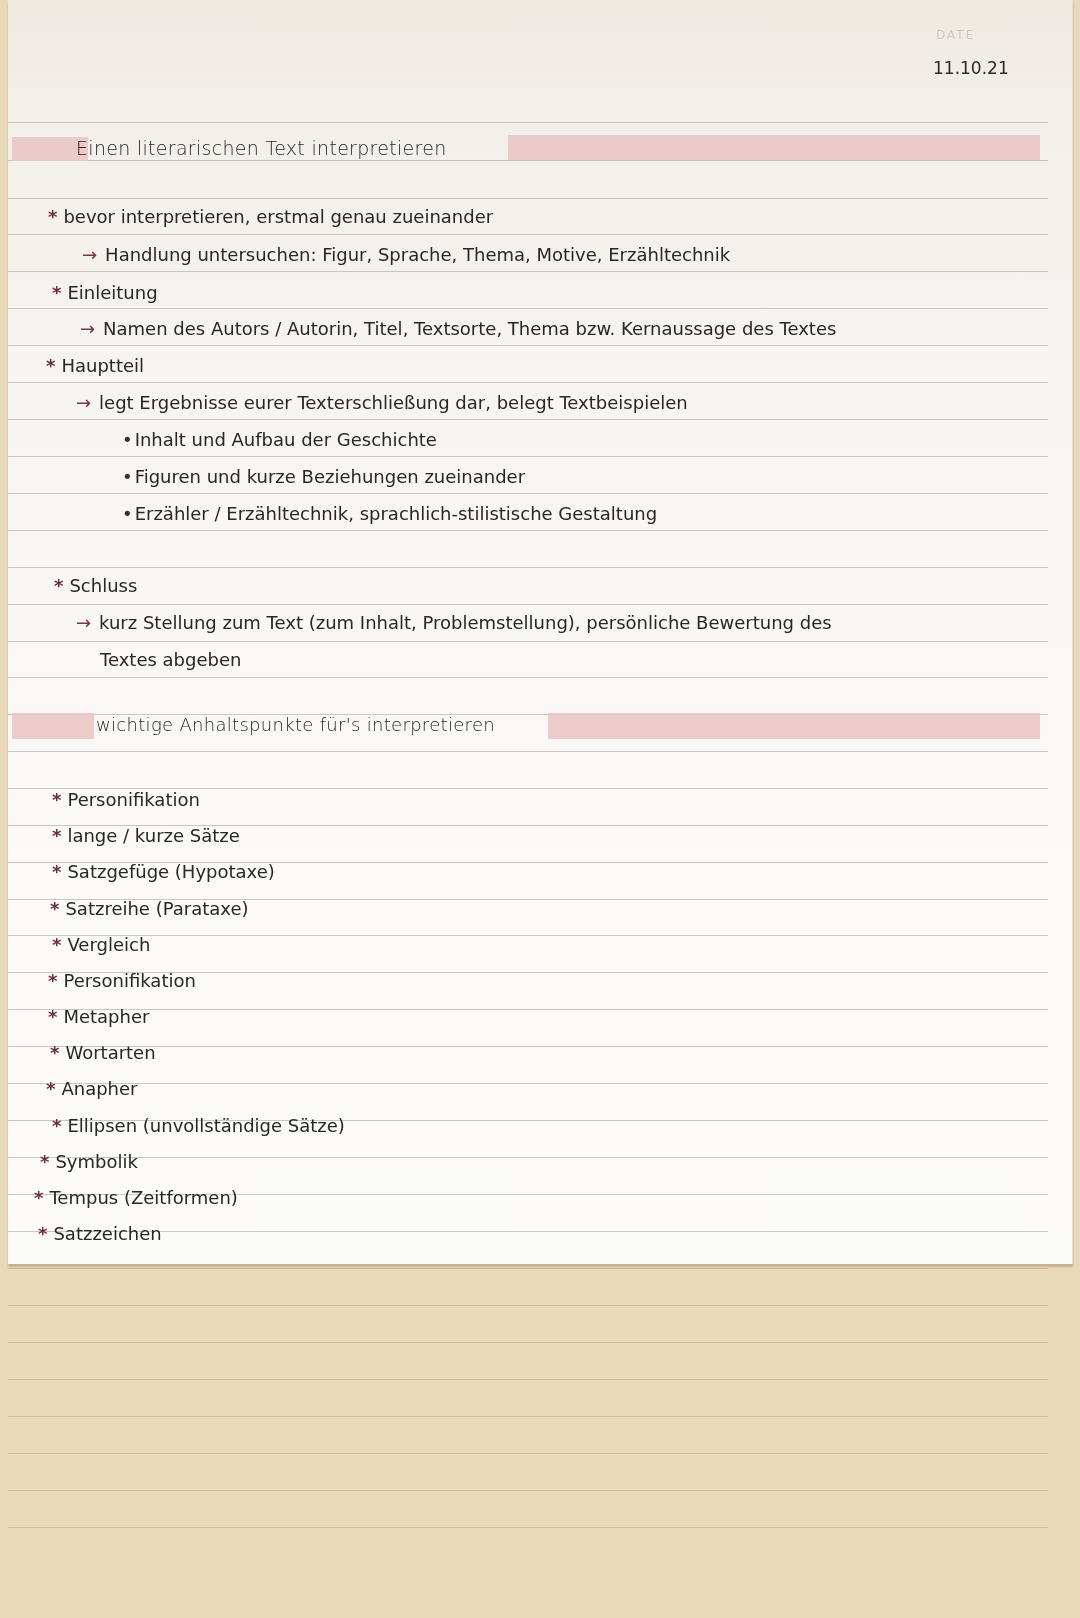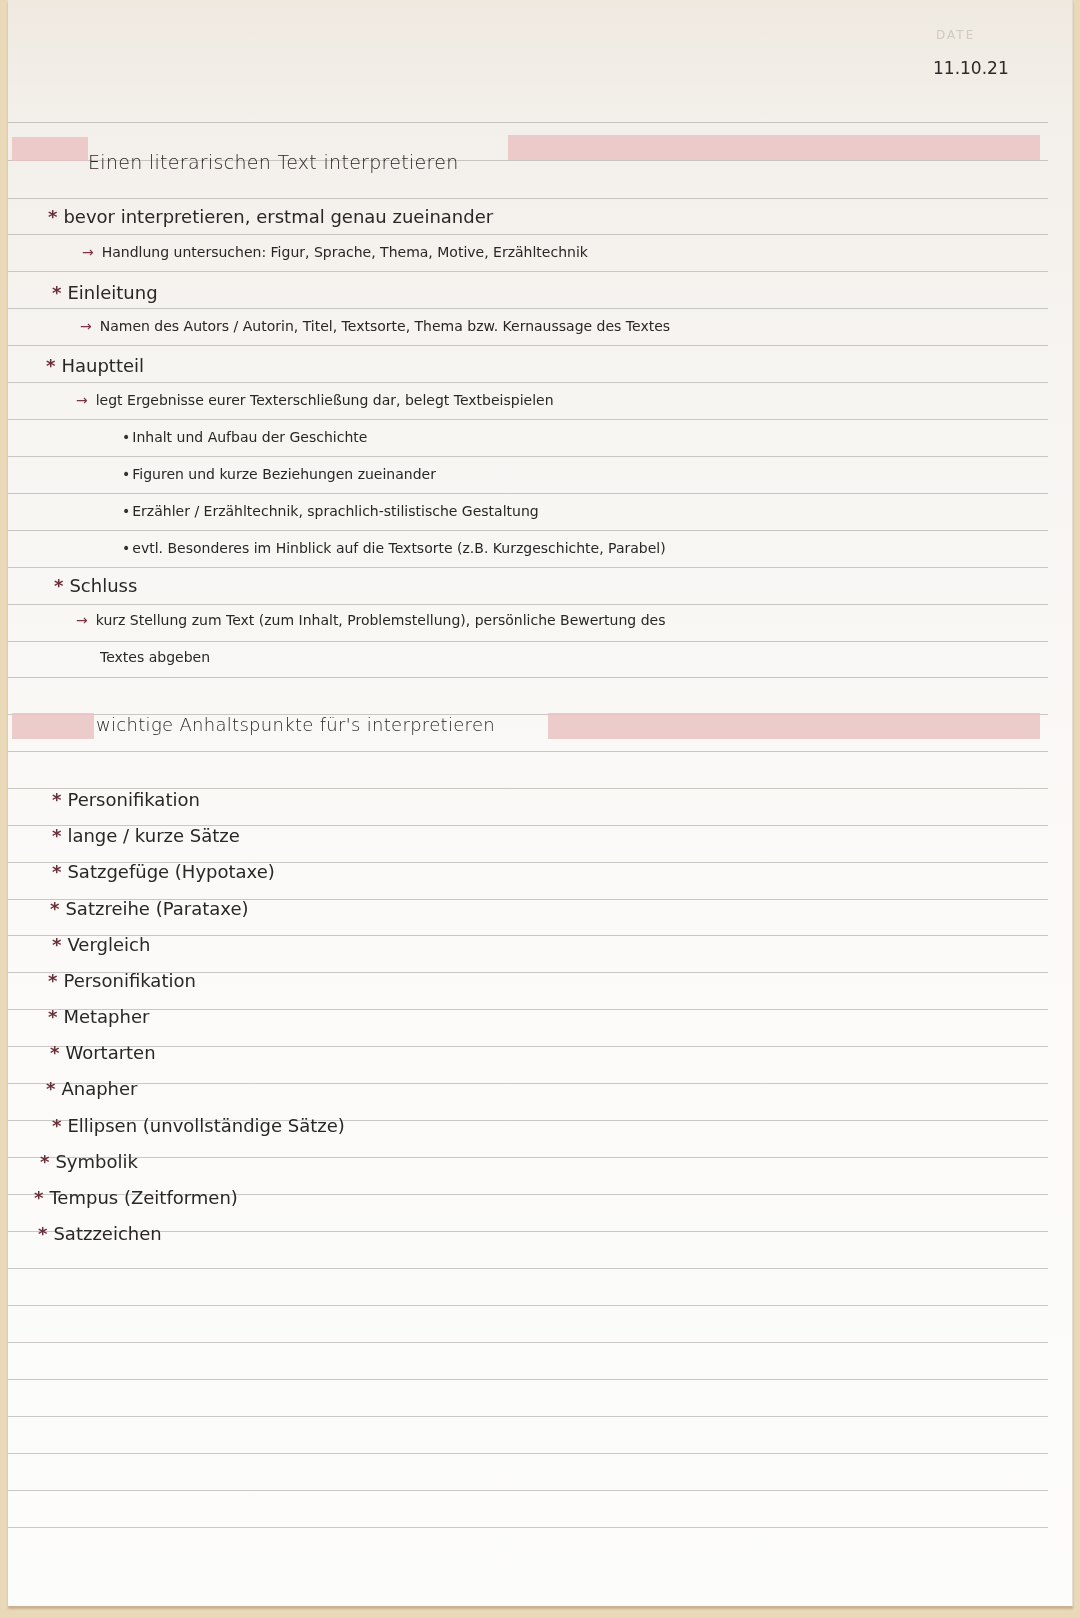"DATE" .page { height: 1606px -> 1264px }
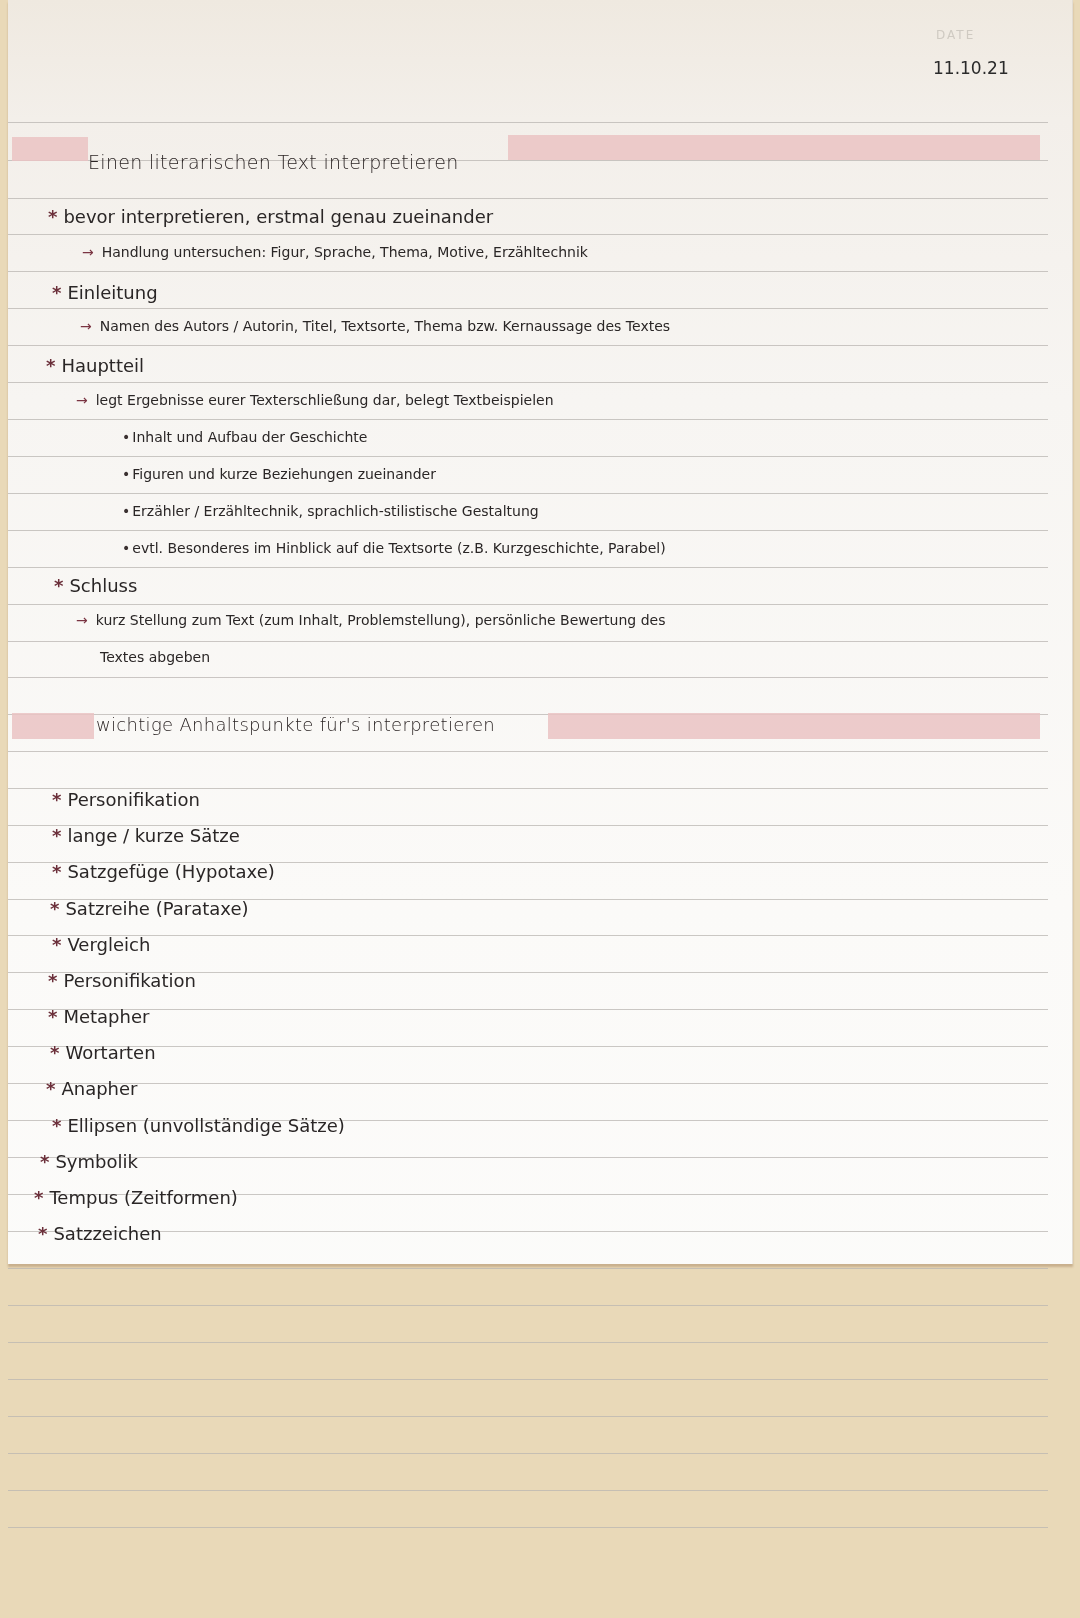"Einen literarischen Text interpretieren" div.heading { left: 80px -> 68px; margin-top: 14px -> none }
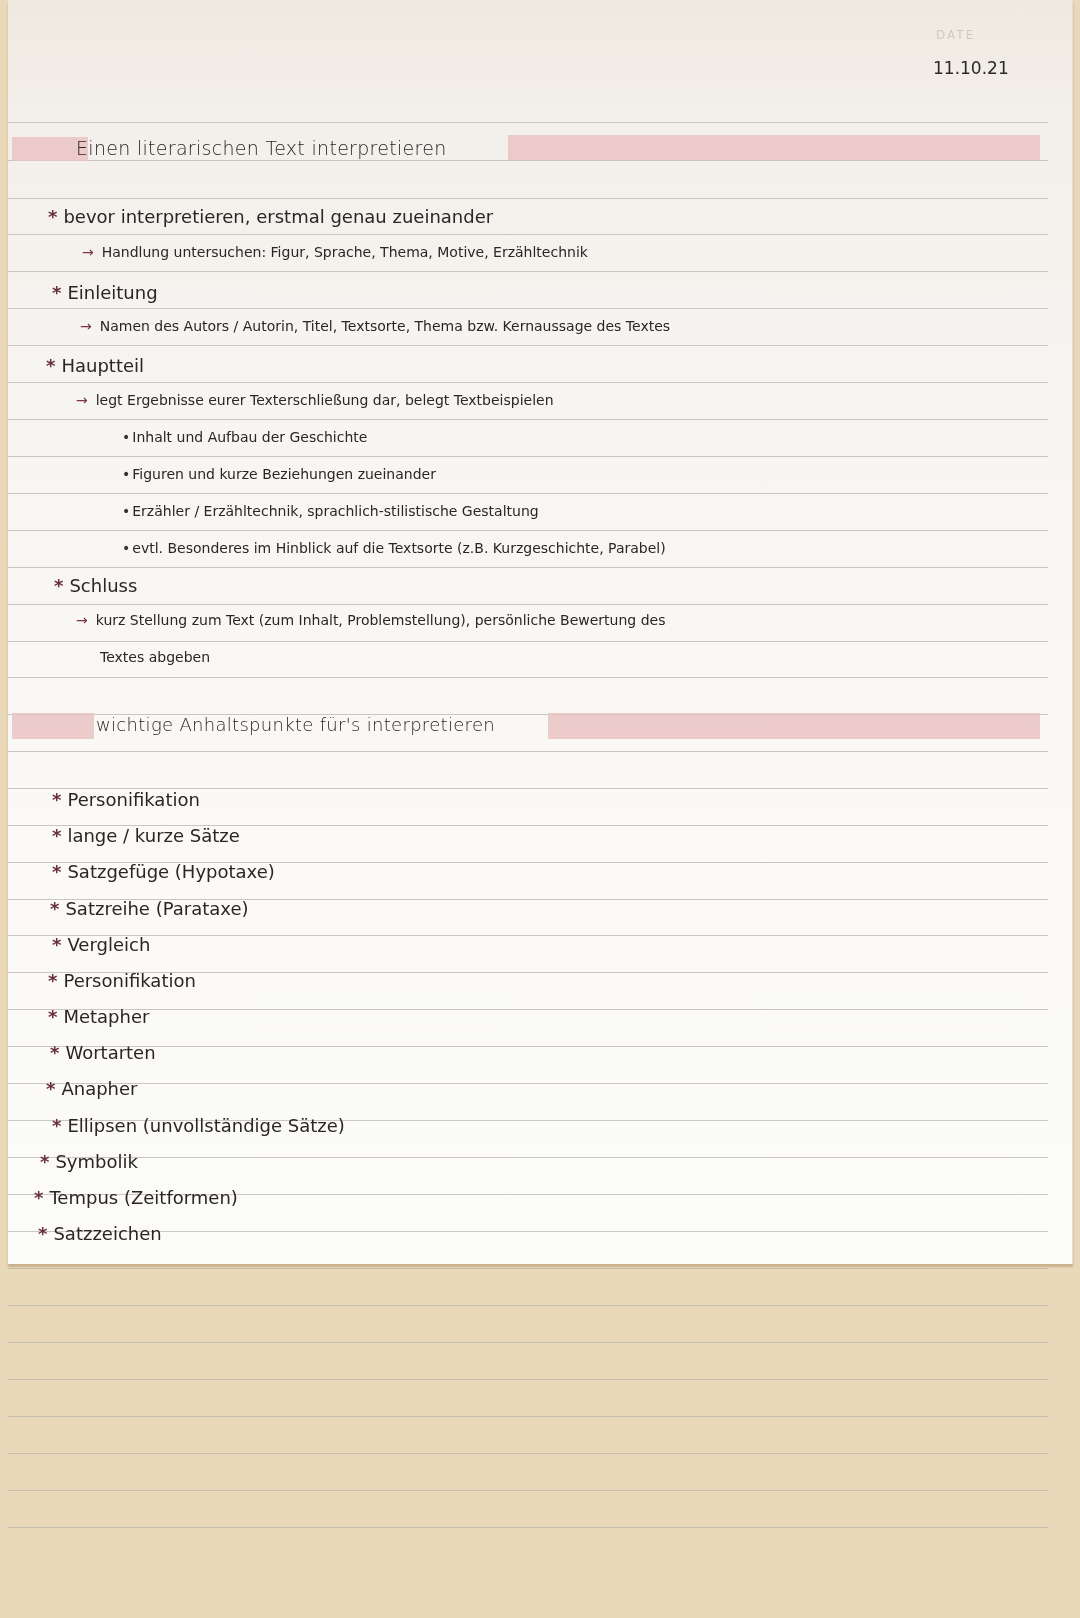"→ Handlung untersuchen: Figur, Sprache," .line.small { font-size: 14px -> 18px }
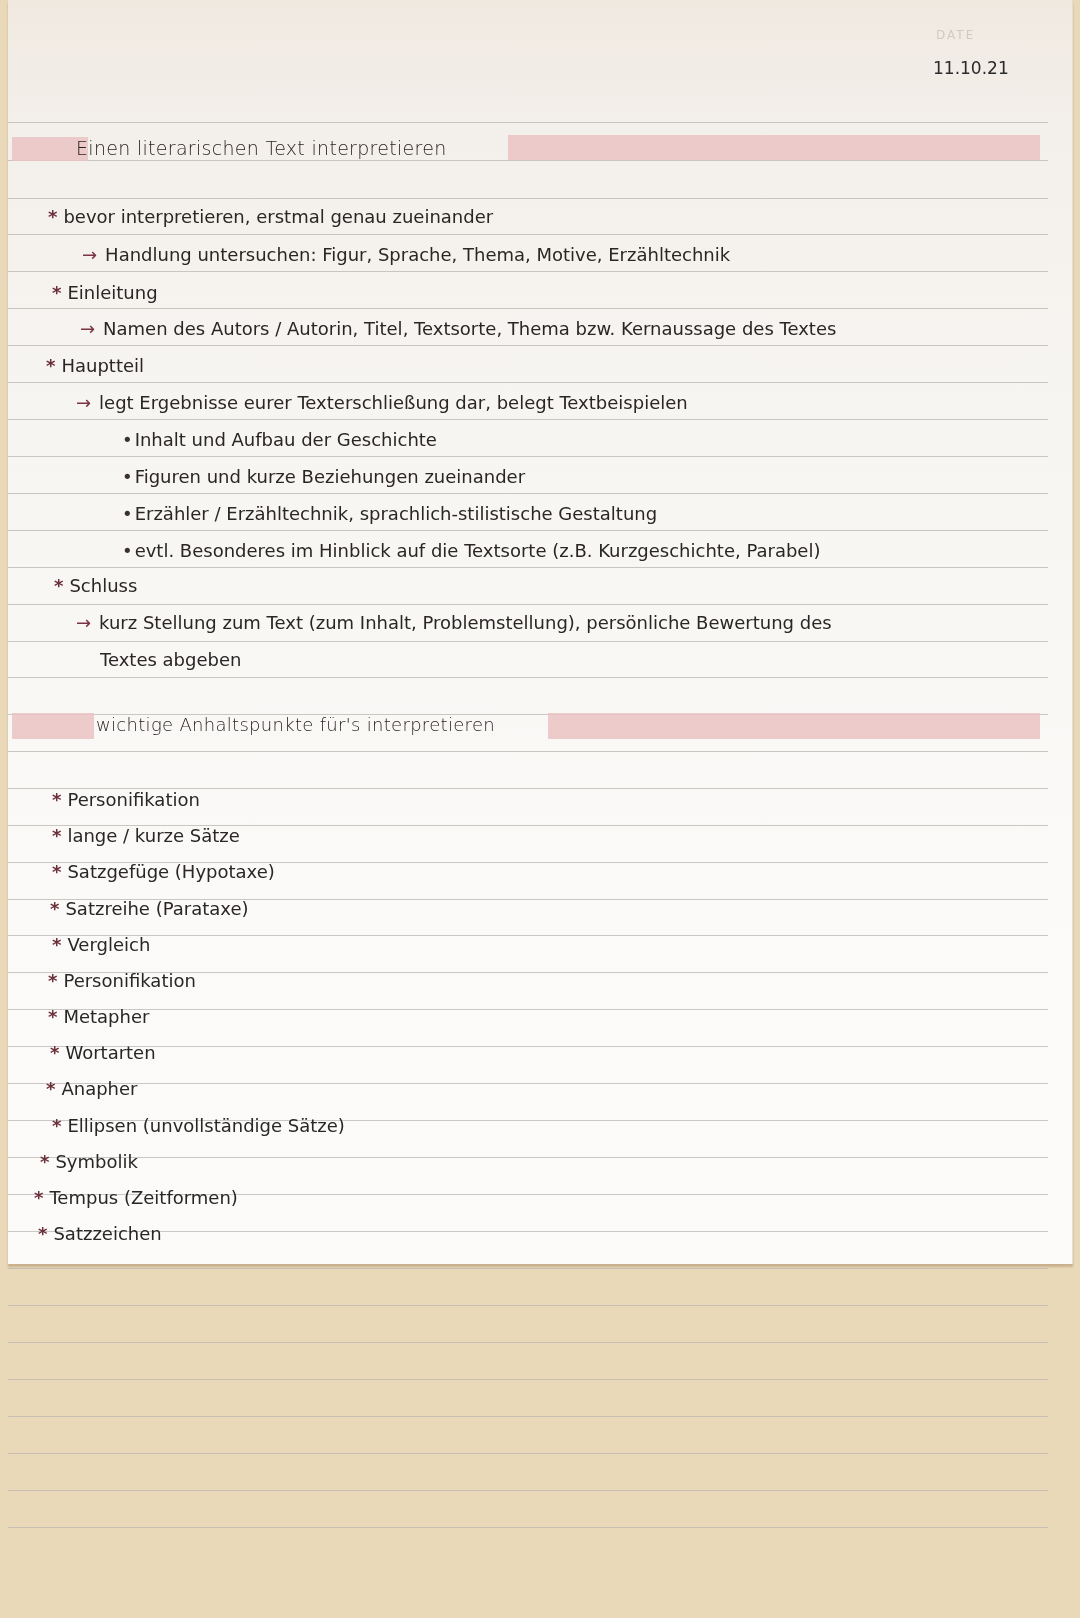"•evtl. Besonderes im Hinblick auf" div.line { html: <div> <span>•</span><span>evtl. Besonderes im Hinblick auf die Textsorte (z.B. Kurzgeschichte, Parabel)</span> </div> -> none }
